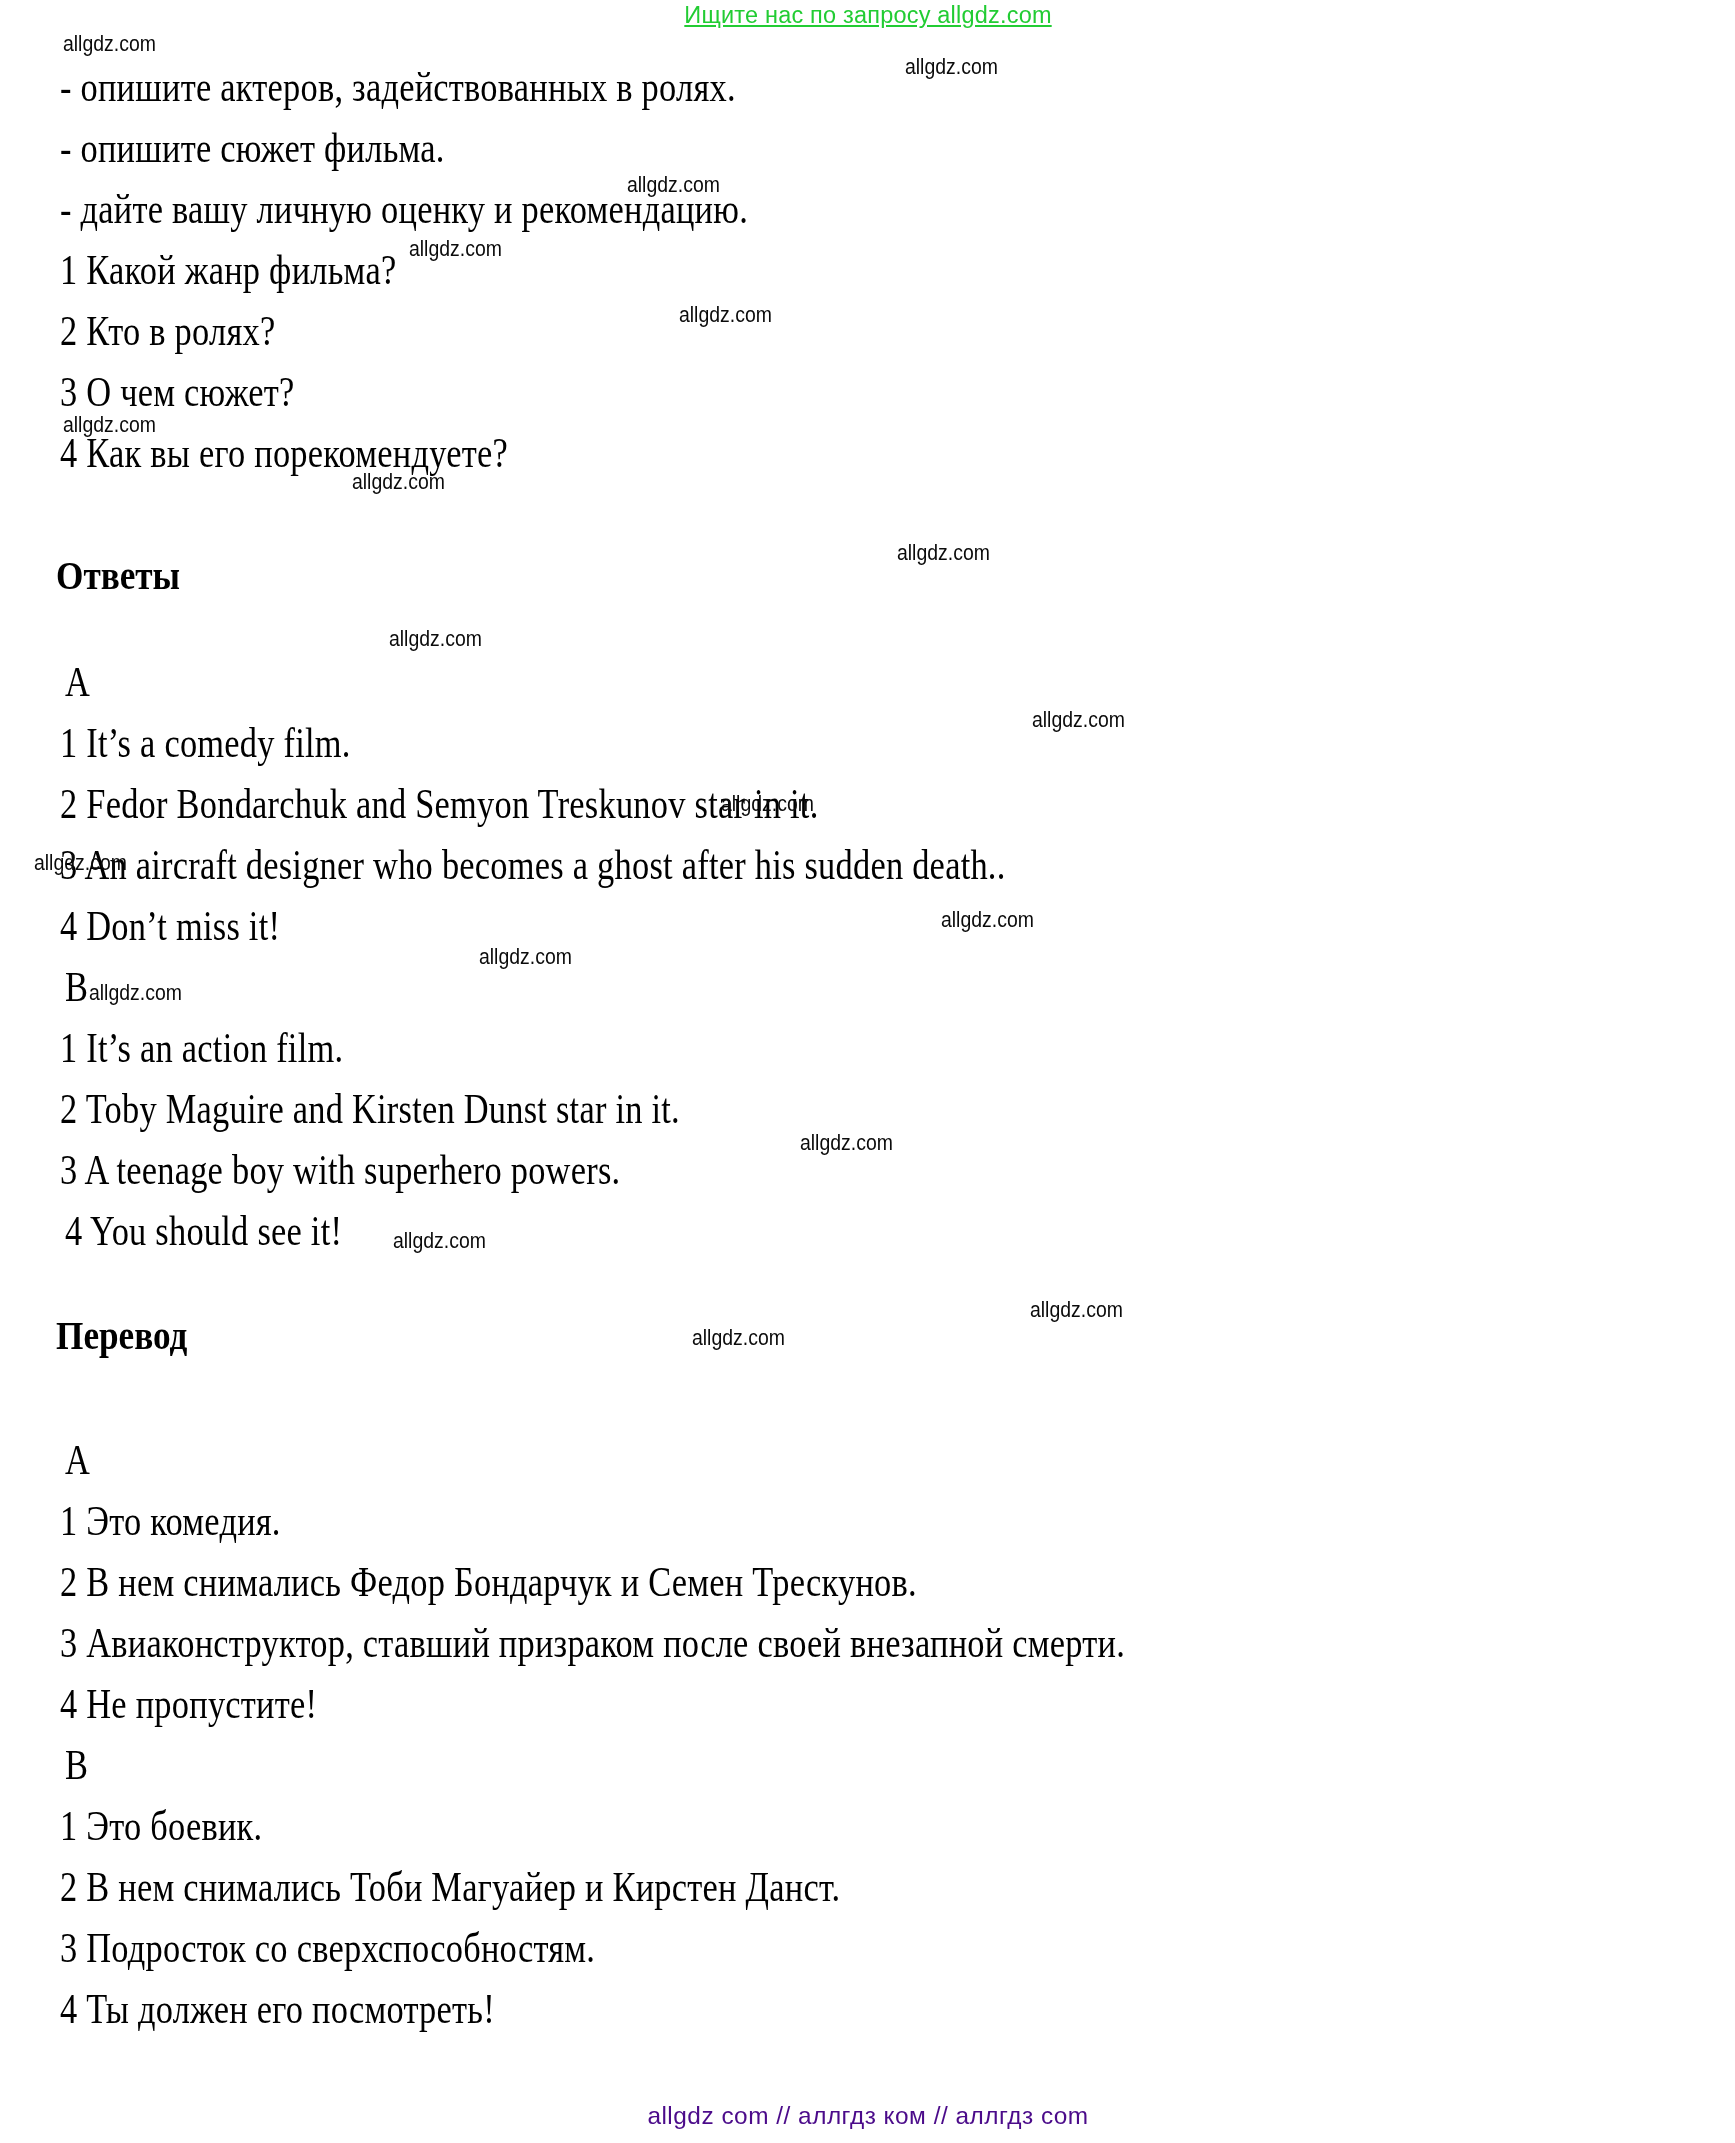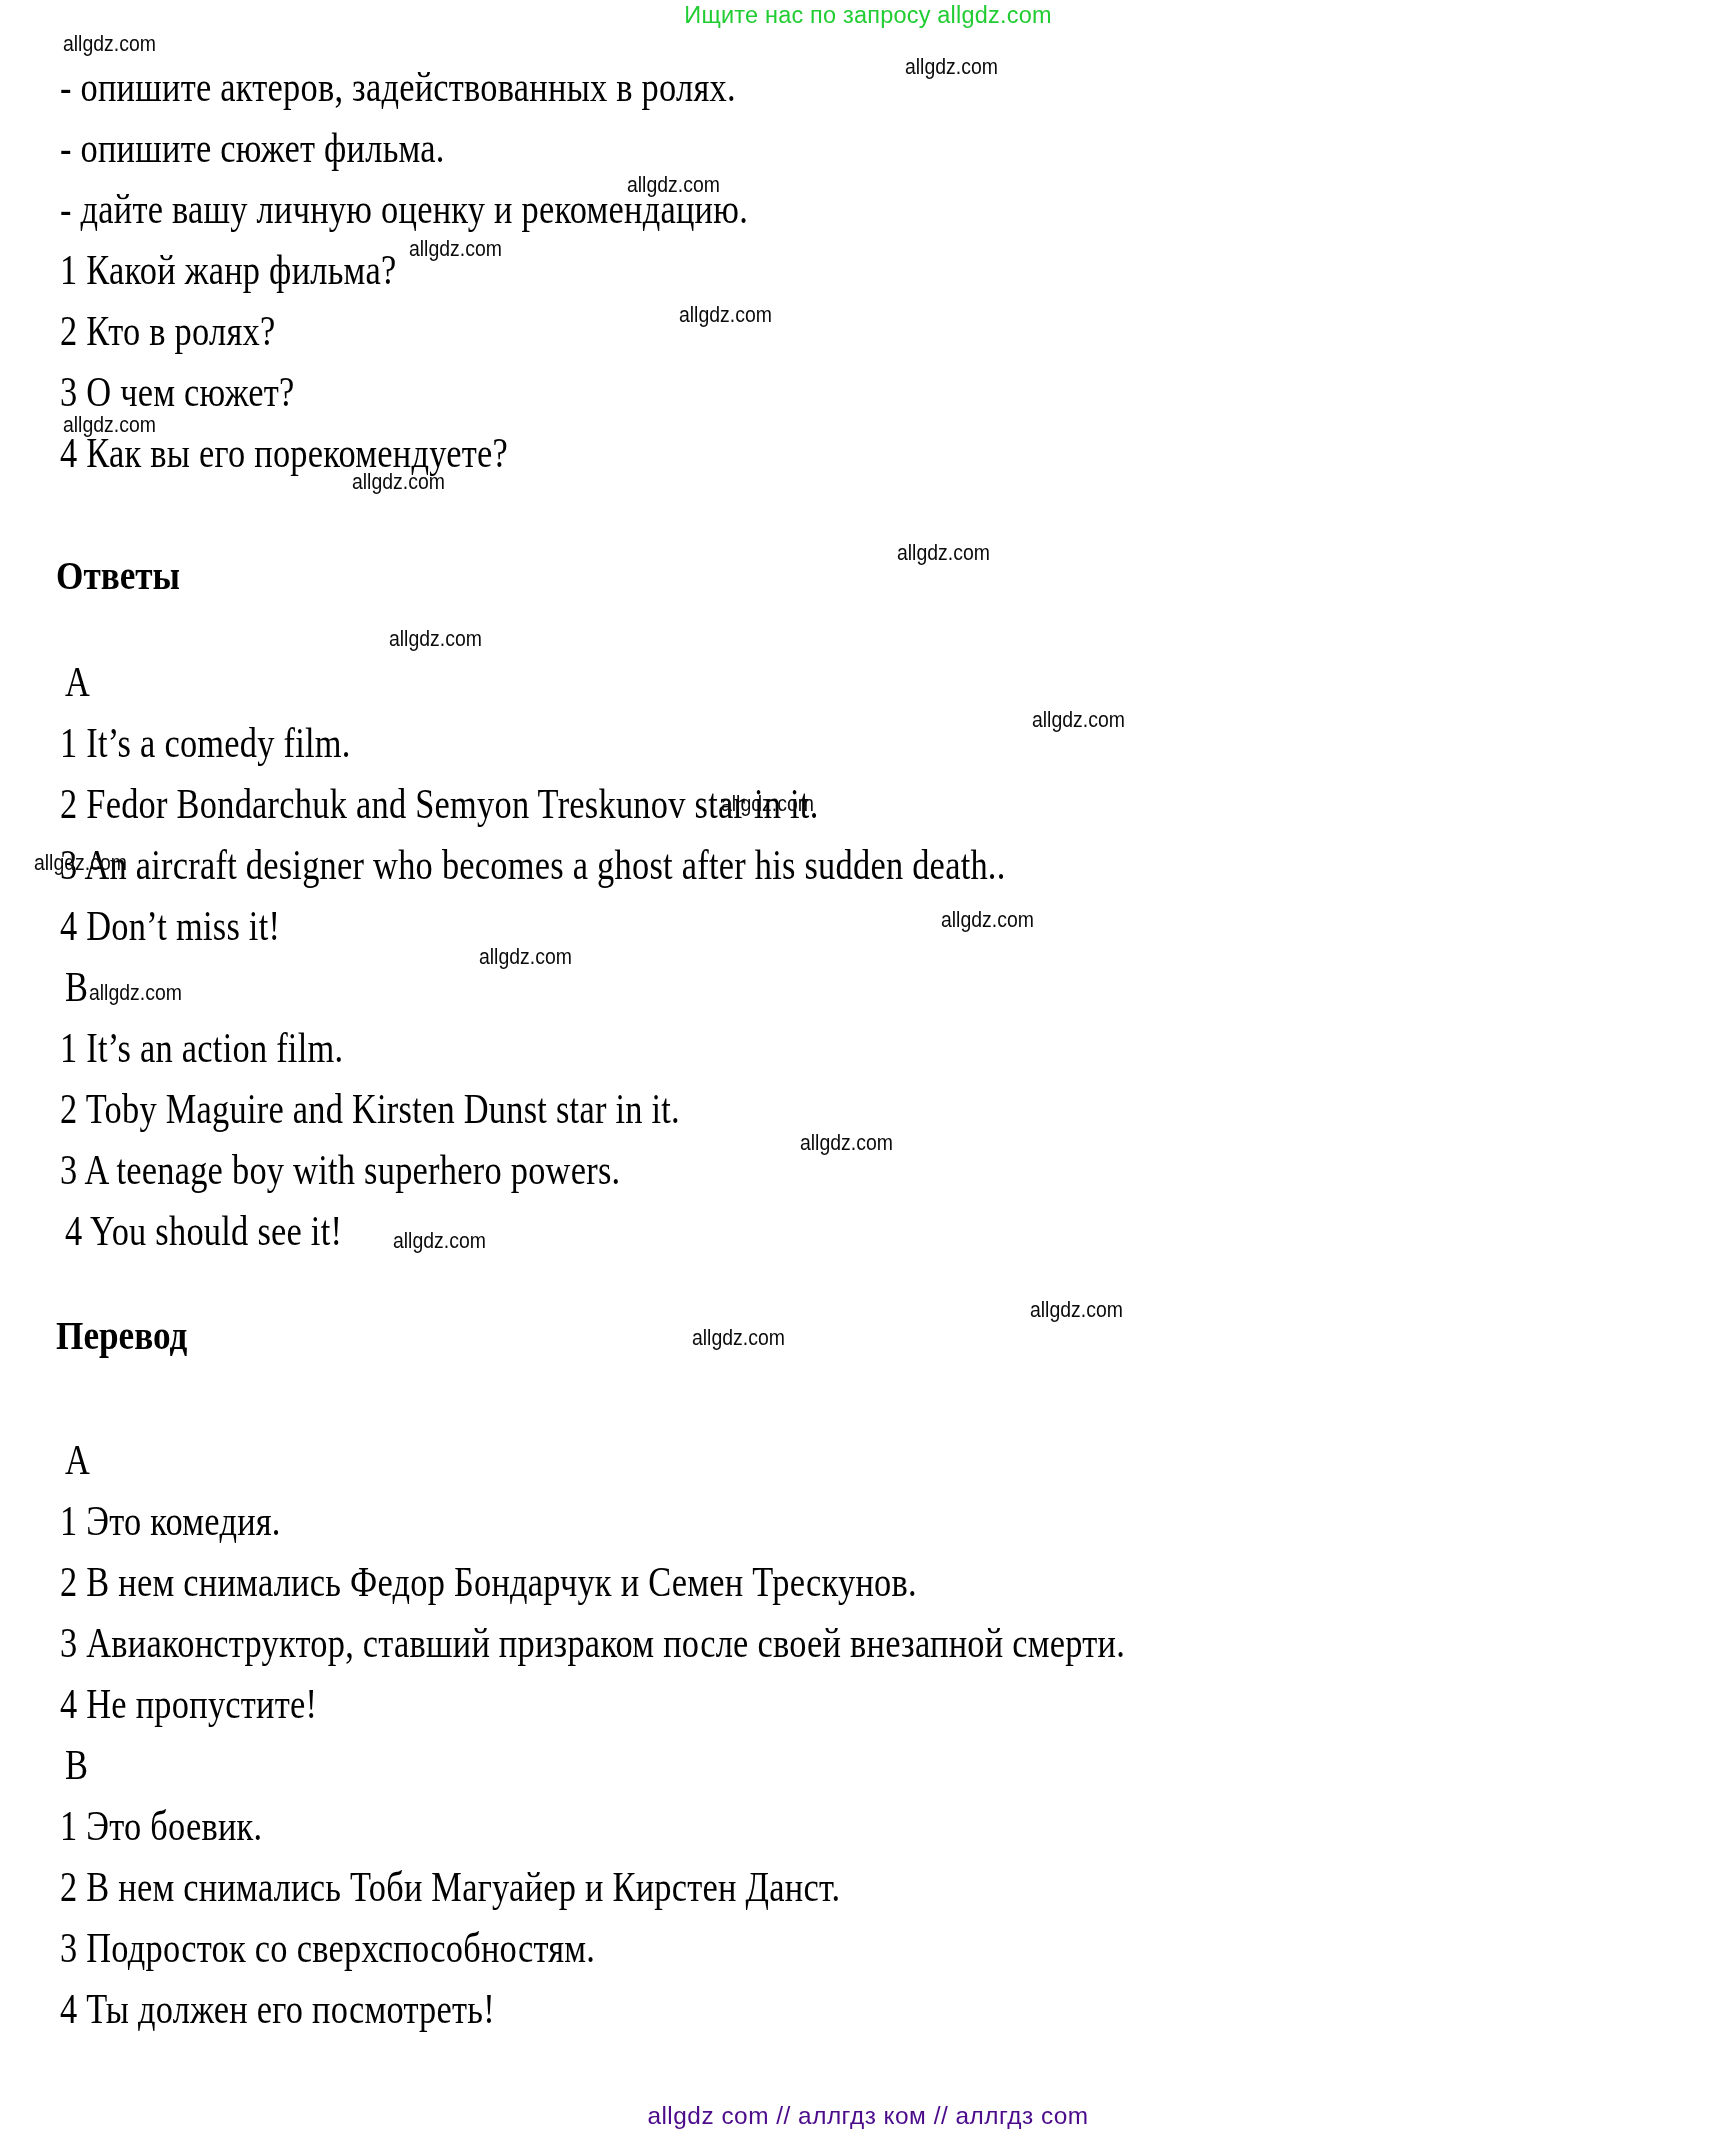"Ищите нас по запросу allgdz.com" div.promo { text-decoration: none -> underline }
